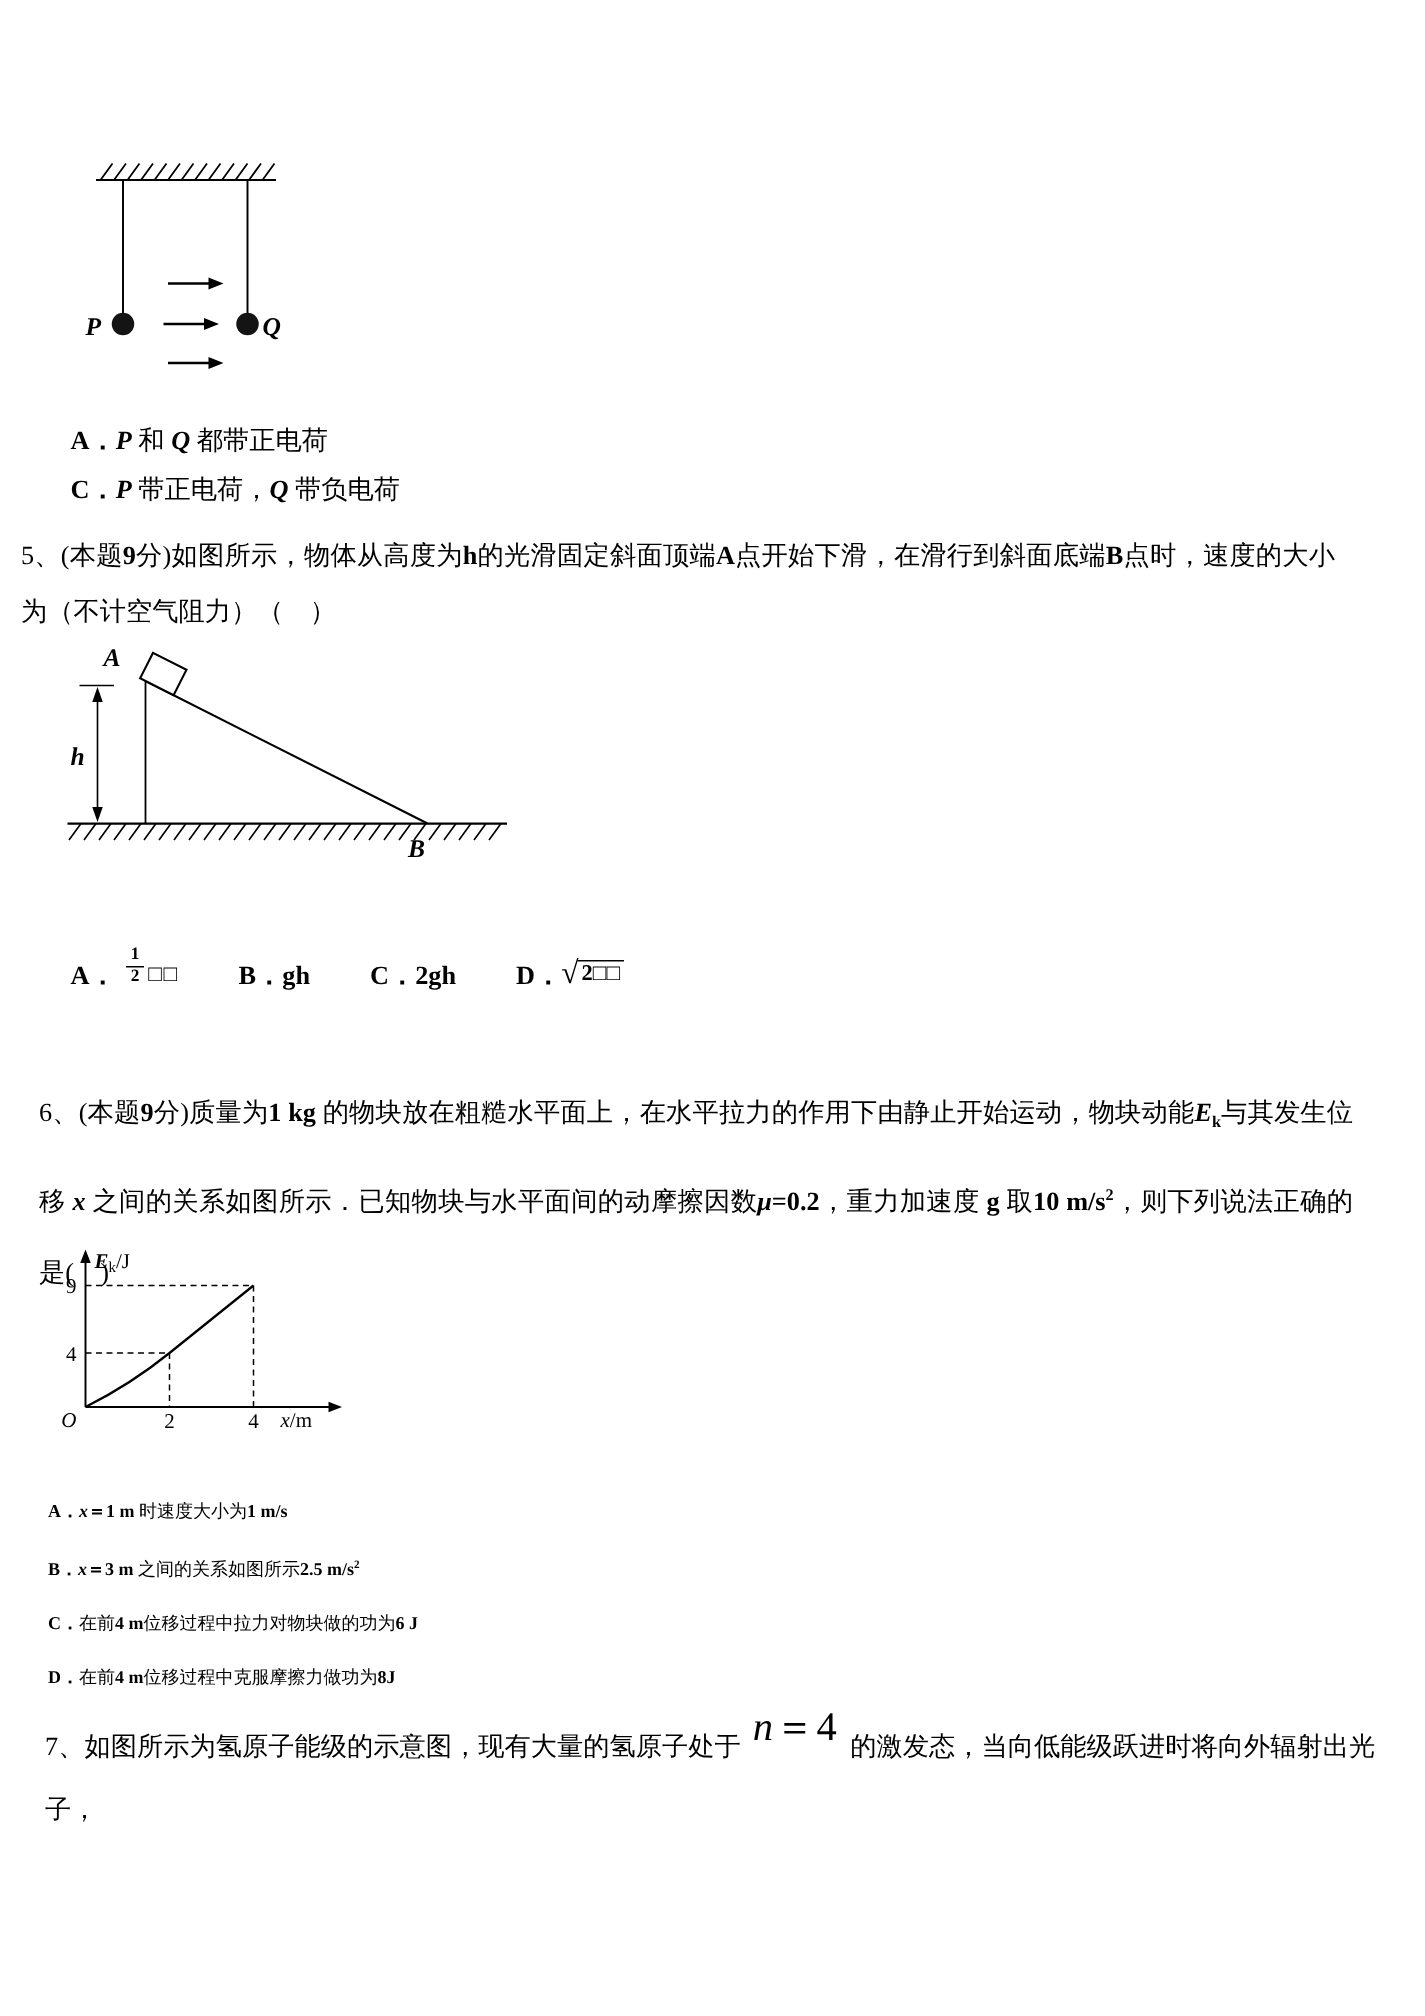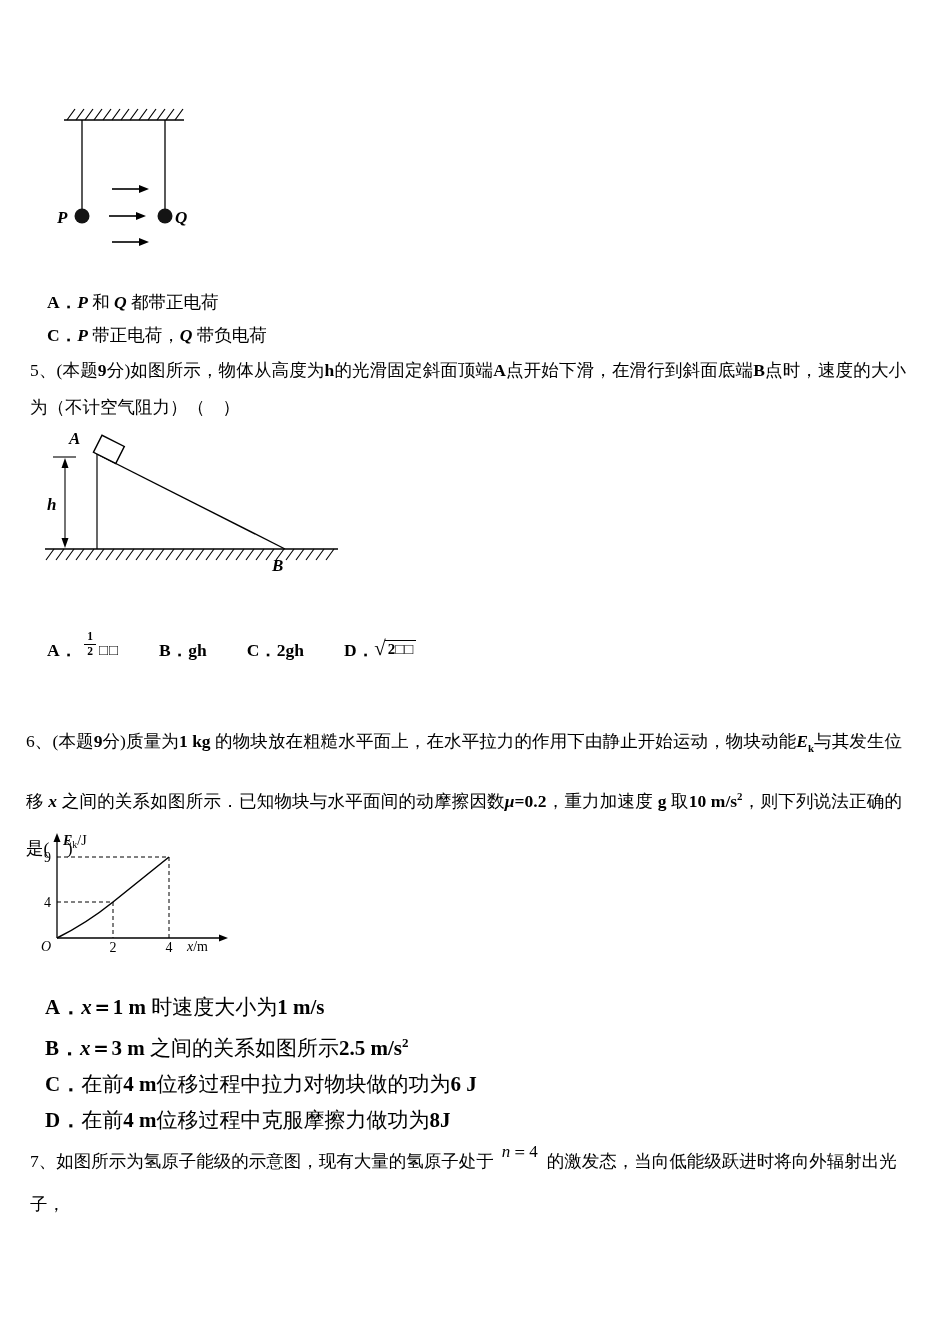"A．P 和 Q 都带正电荷" .orow { align-items: flex-end -> flex-start }
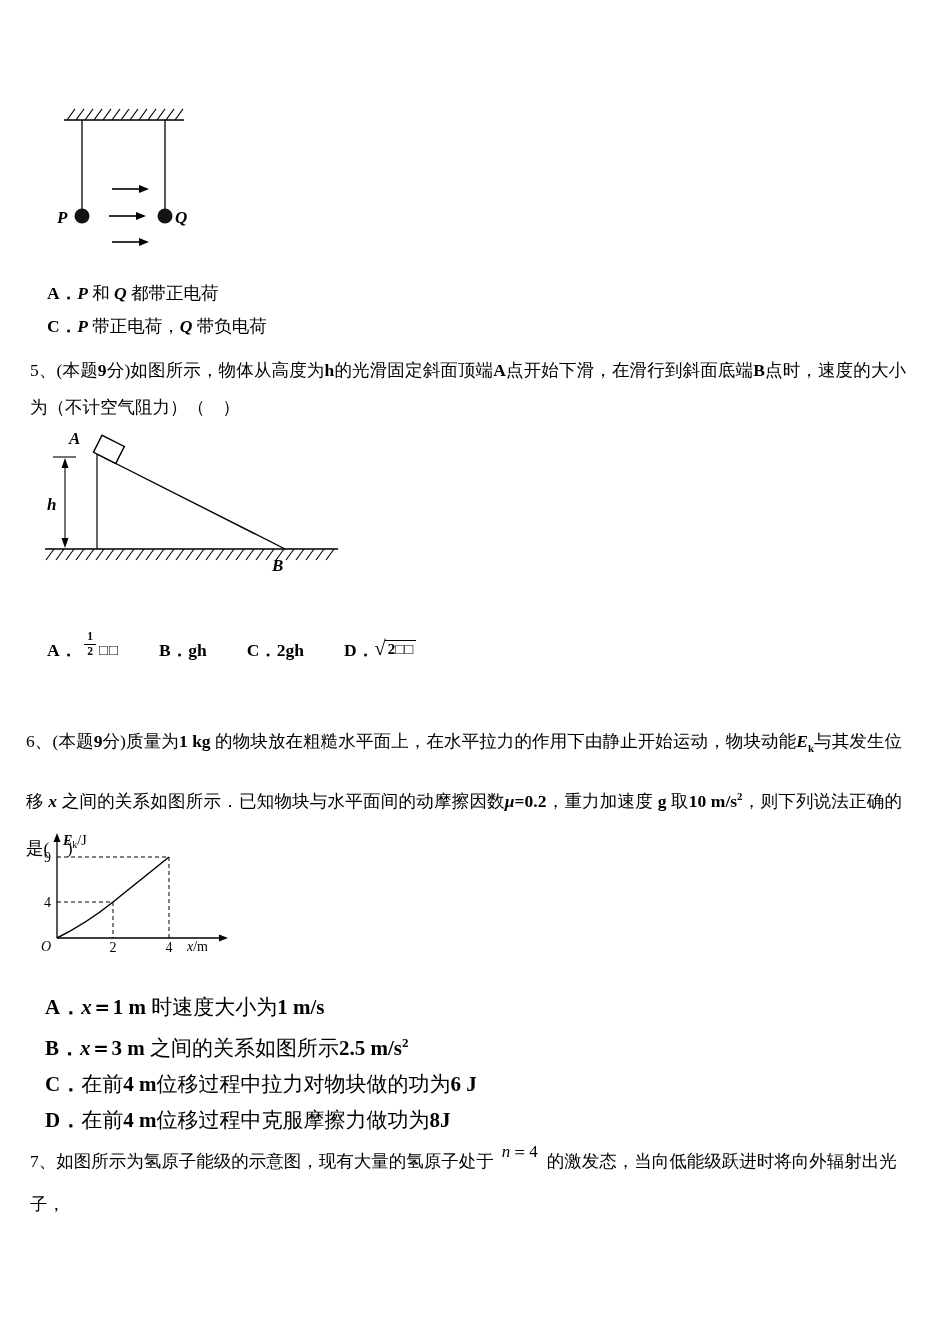"5、(本题9分)如图所示，物体从高度为h的光滑固定斜面顶端A点开始下滑，在滑行到" .q5text { left: 30px -> 14px }
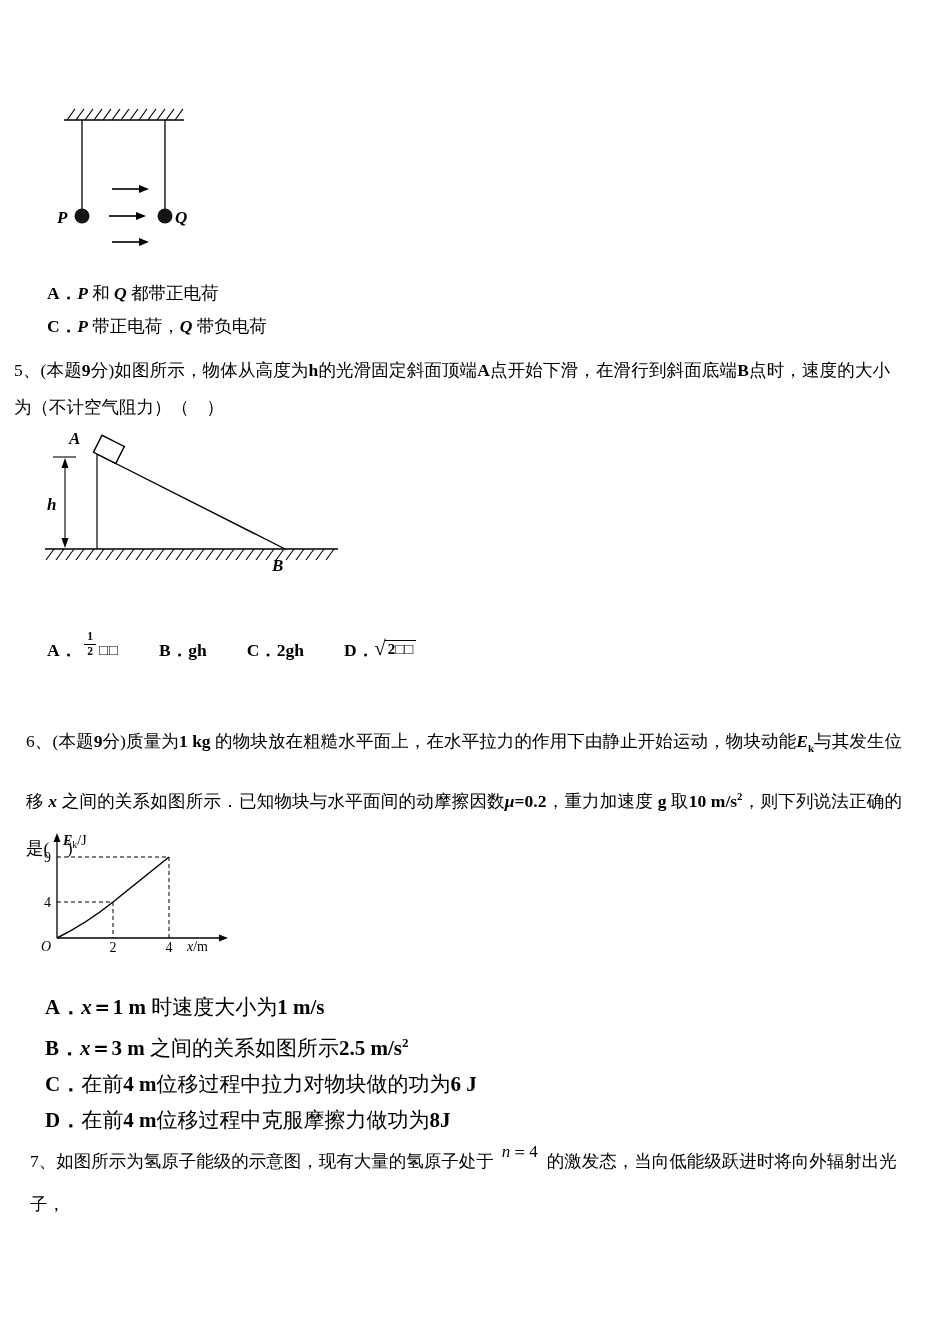"A．x＝1 m 时速度大小为1 m/s" .q6opts { font-size: 21px -> 12px; left: 45px -> 32px }
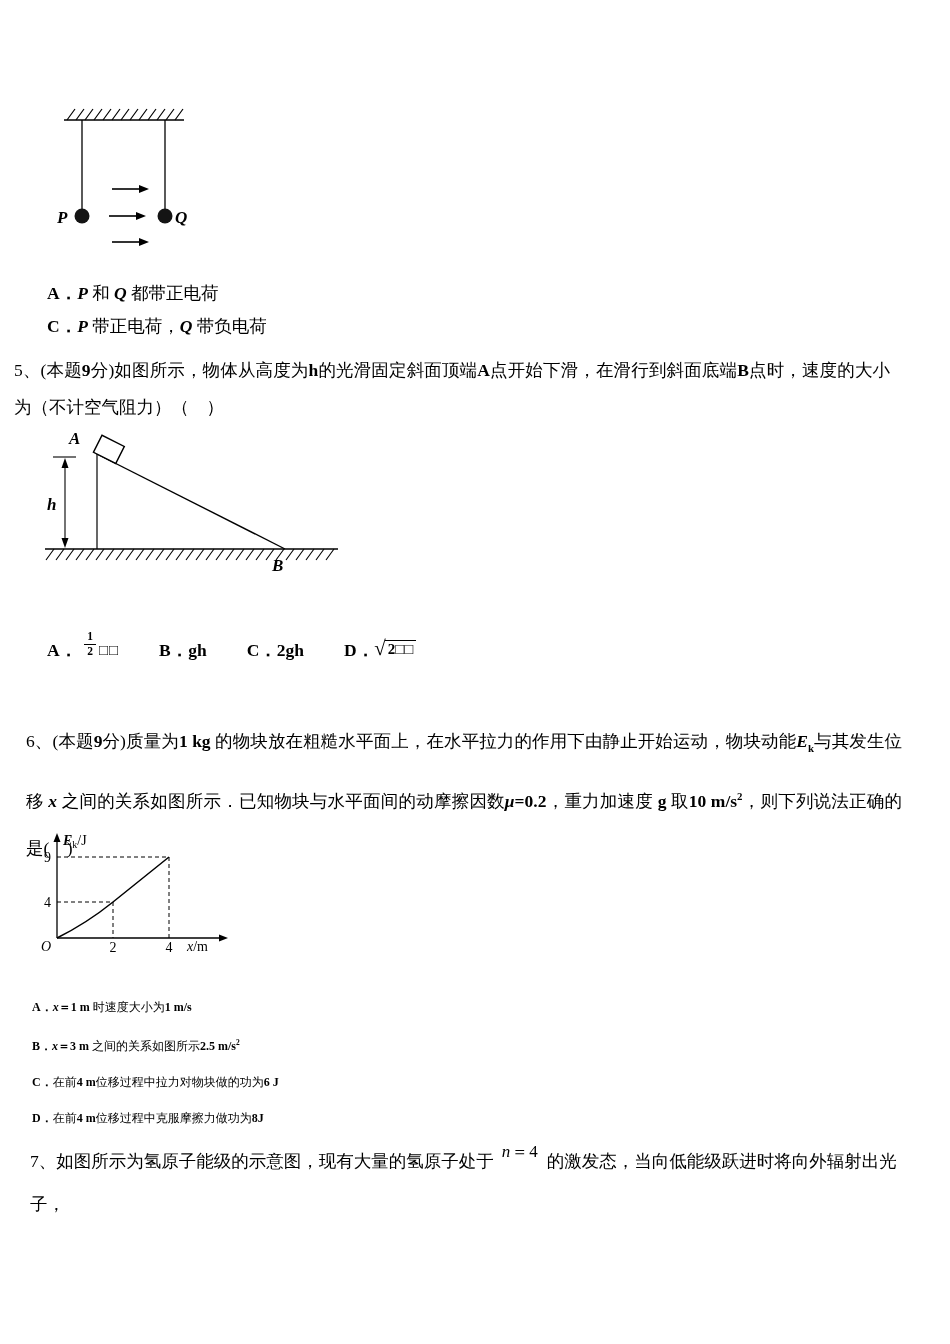"n＝4" .raised { font-size: 17px -> 27px }
